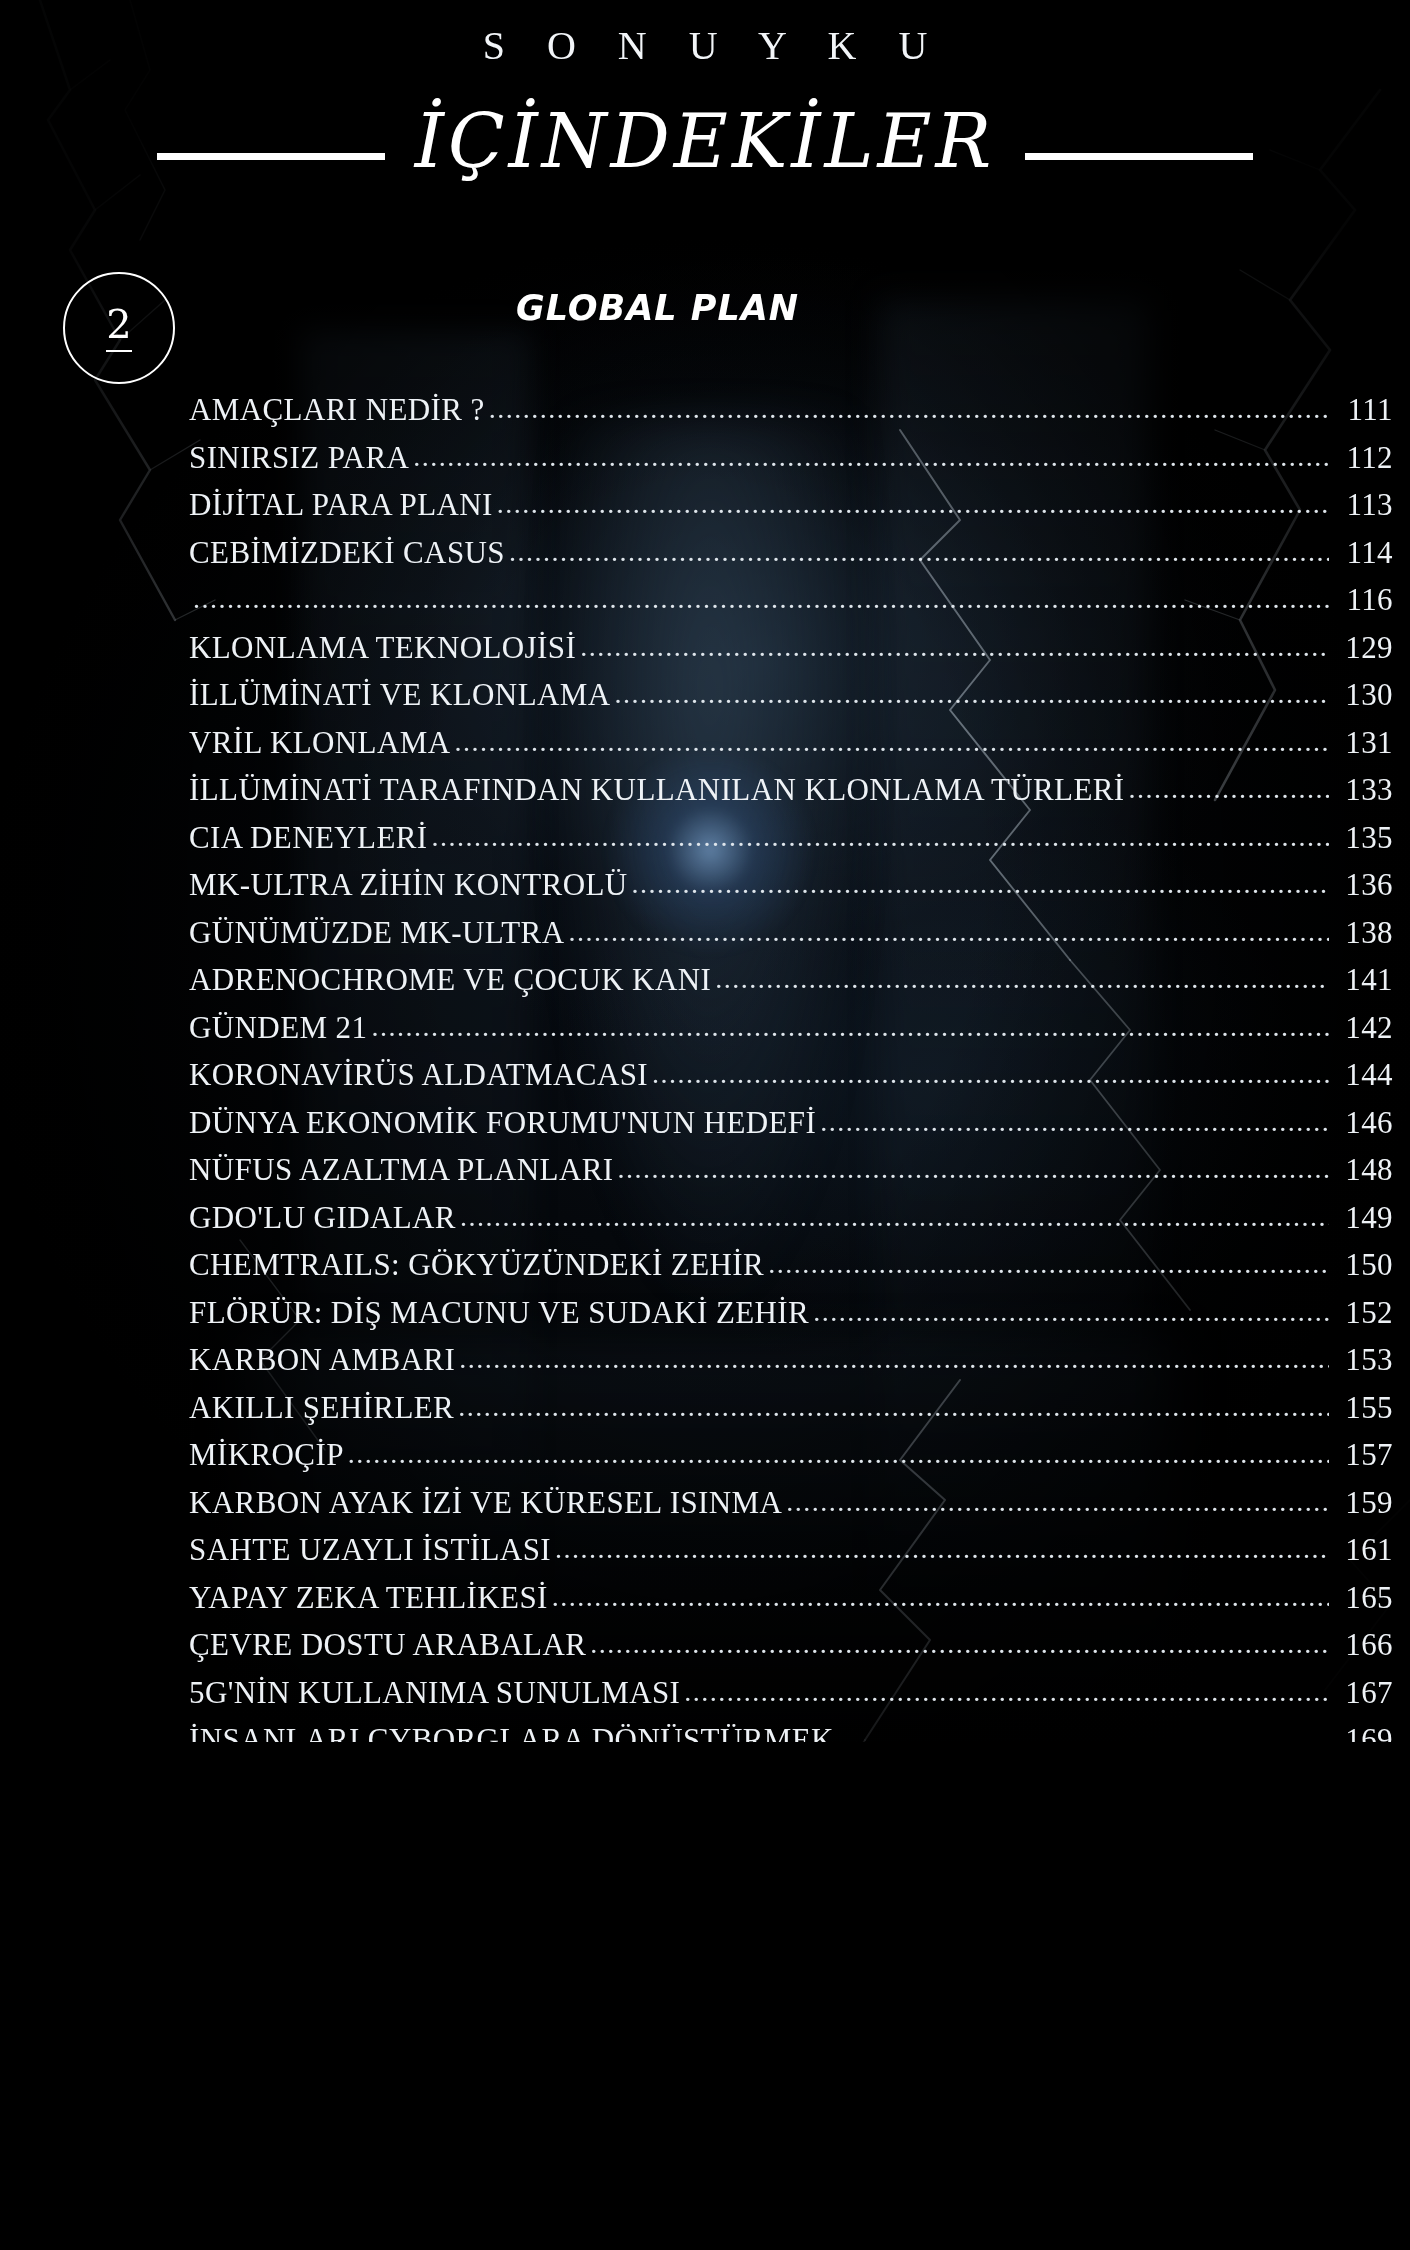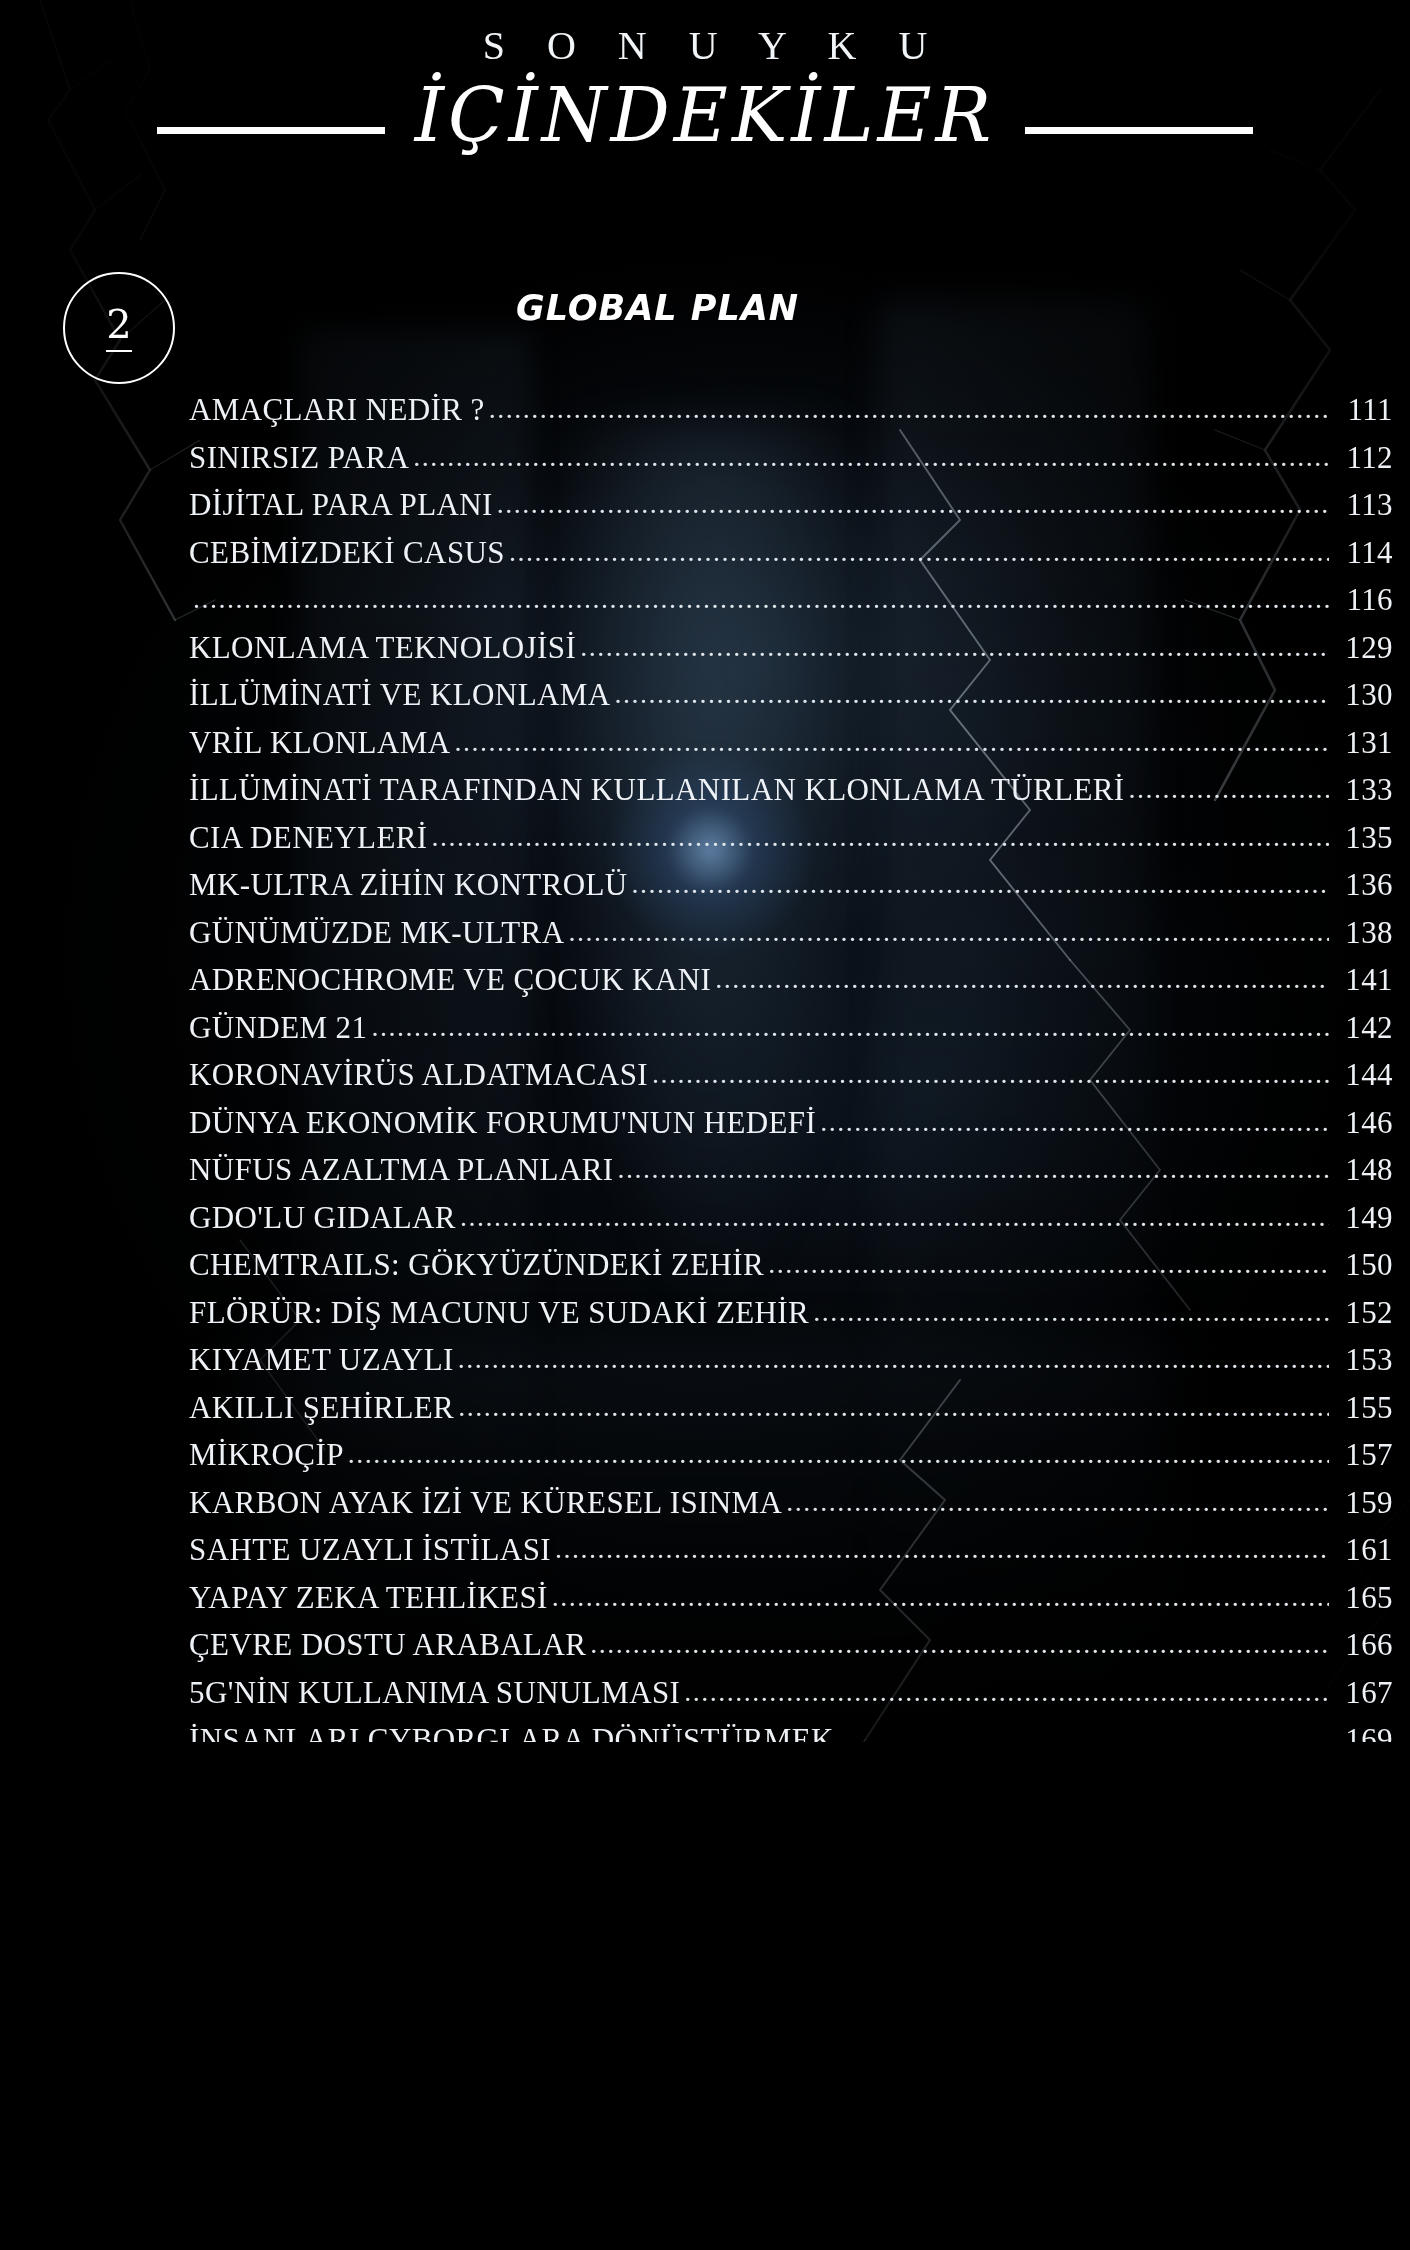"İÇİNDEKİLER" .title-row { margin-top: none -> 26px }
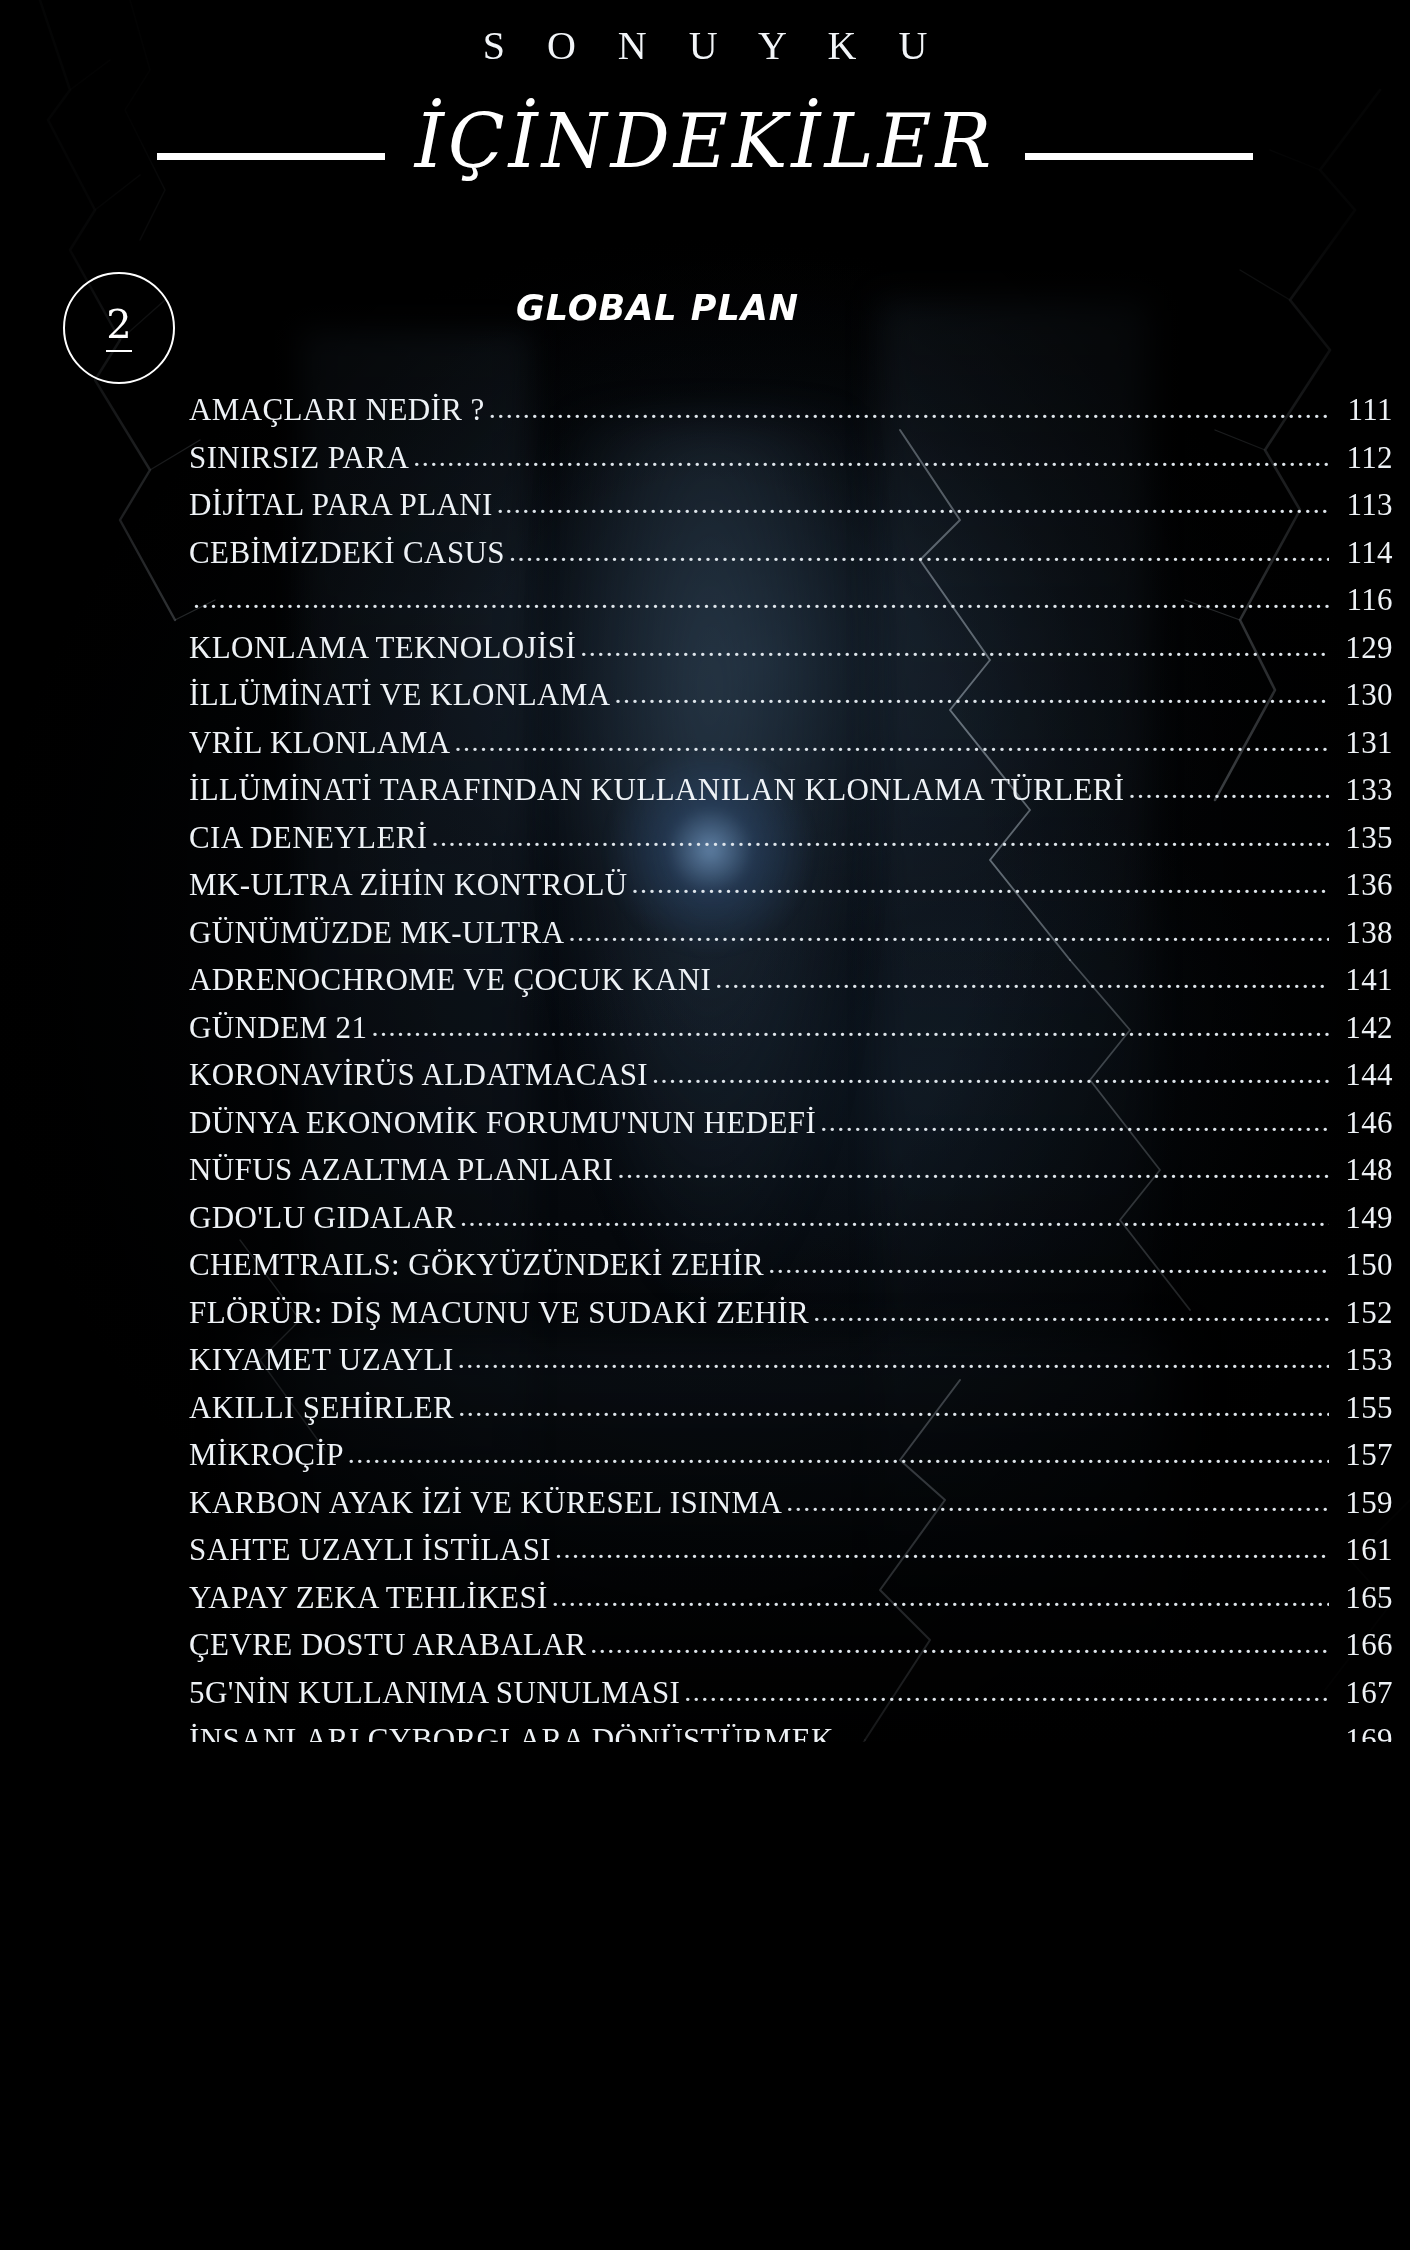"KIYAMET UZAYLI" span.toc-label { text: KIYAMET UZAYLI -> KARBON AMBARI }
